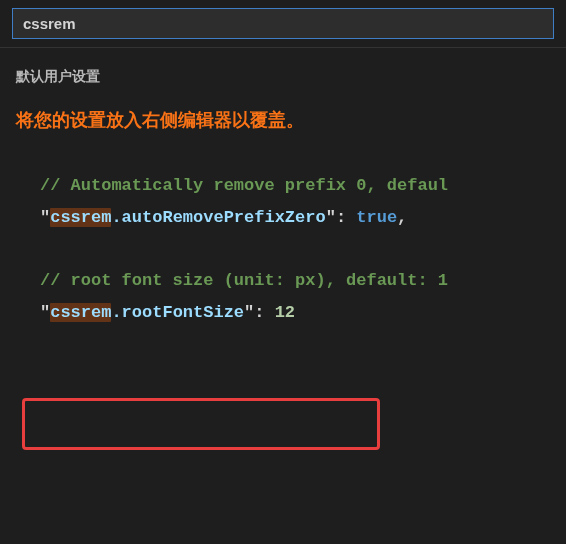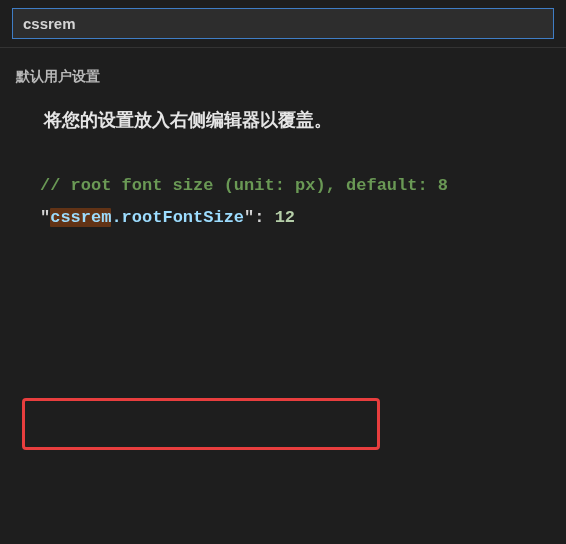"将您的设置放入右侧编辑器以覆盖。" .settings-desc { color: #e5e5e5 -> #f97316; margin-left: 28px -> none }
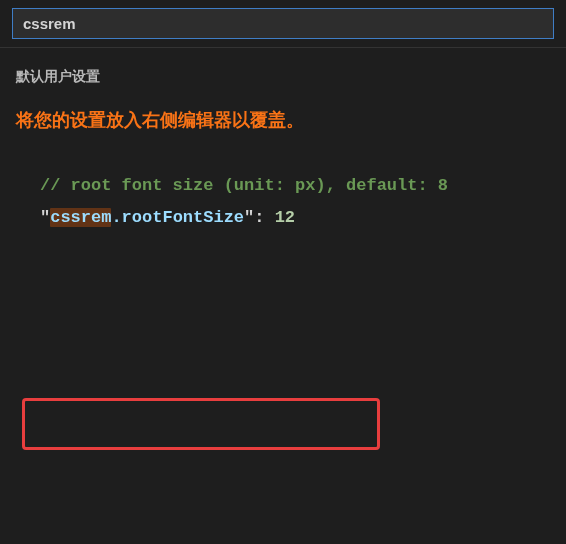"// Automatically remove prefix 0," div.setting-group { html: none -> <div><span>// Automatically remove prefix 0, defaul</span> <span>"</span><span><span>cssrem</span><span>.autoRemovePrefixZero</span></span><span>"</span><span>: </span><span>true</span><span>,</span></div> }
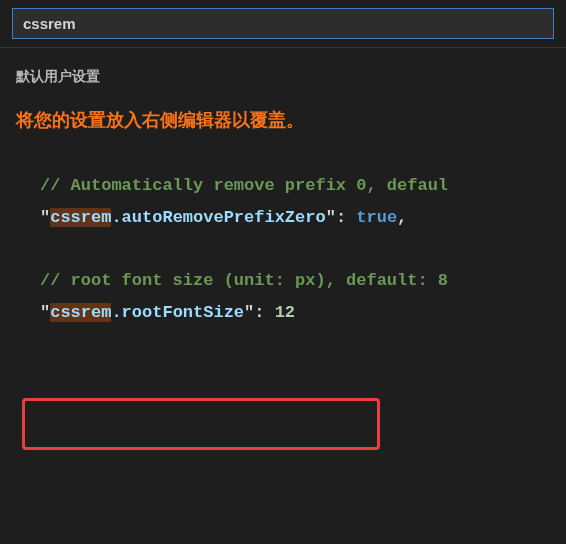"// root font size (unit:" span.comment { text: 8 -> 1 }
